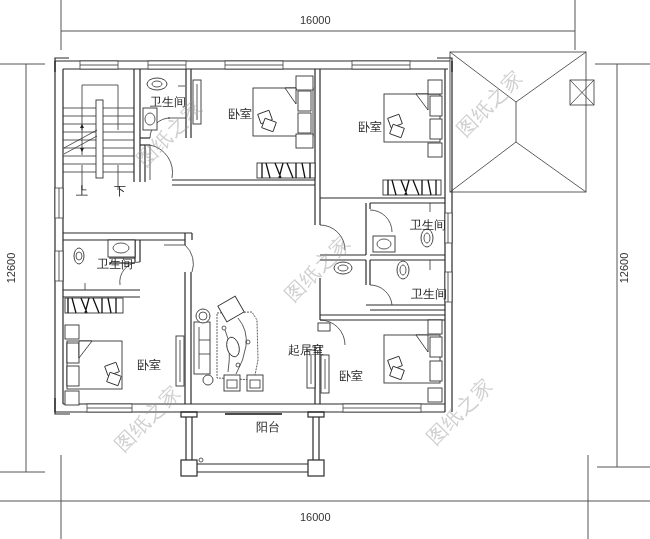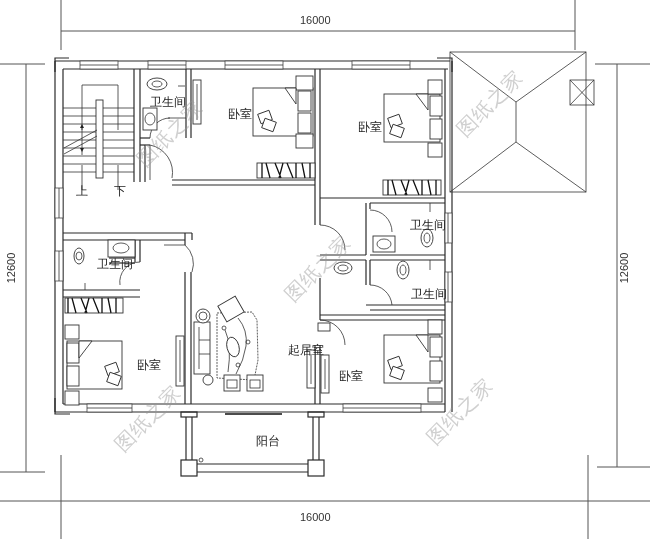"阳台" div.lbl { top: 433px -> 419px }
